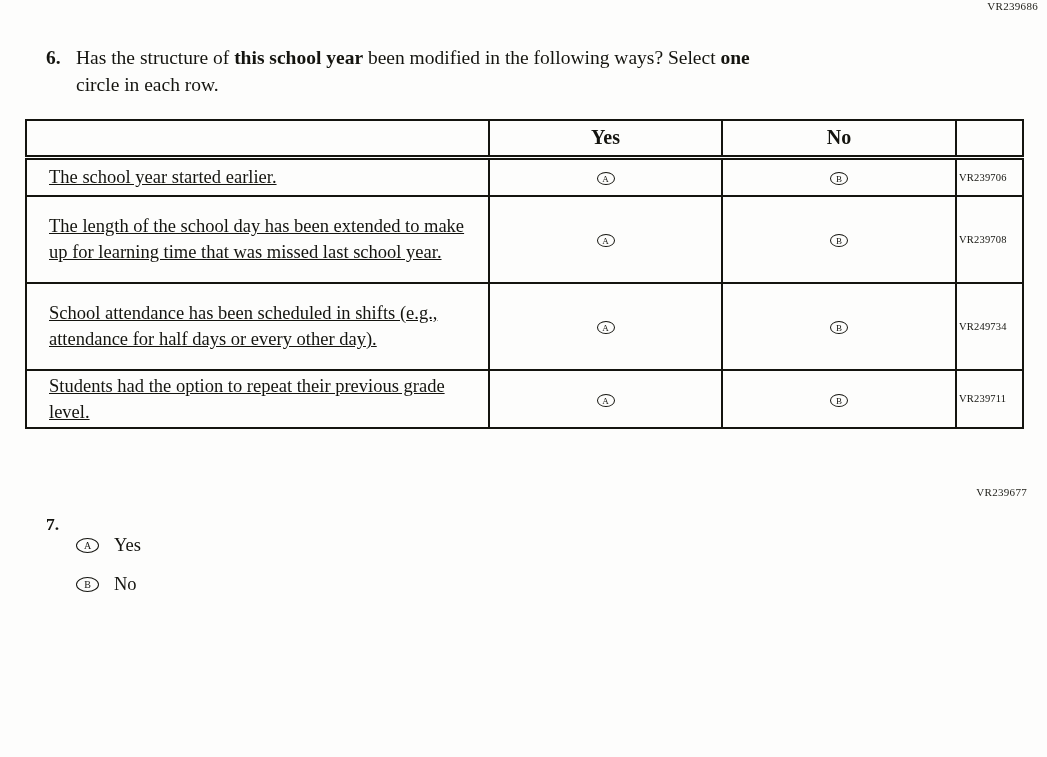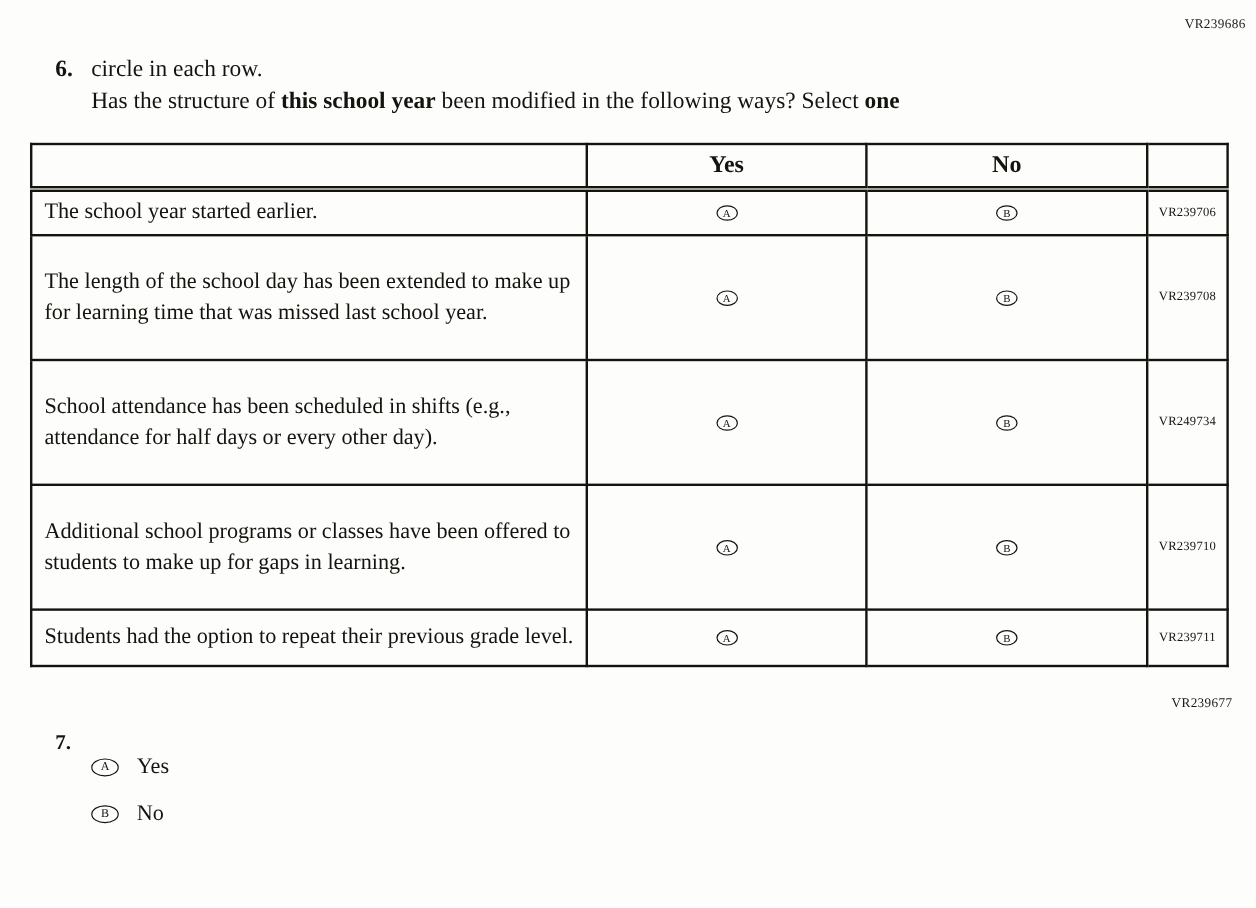"VR239686" .top-code { top: 14px -> 0 }
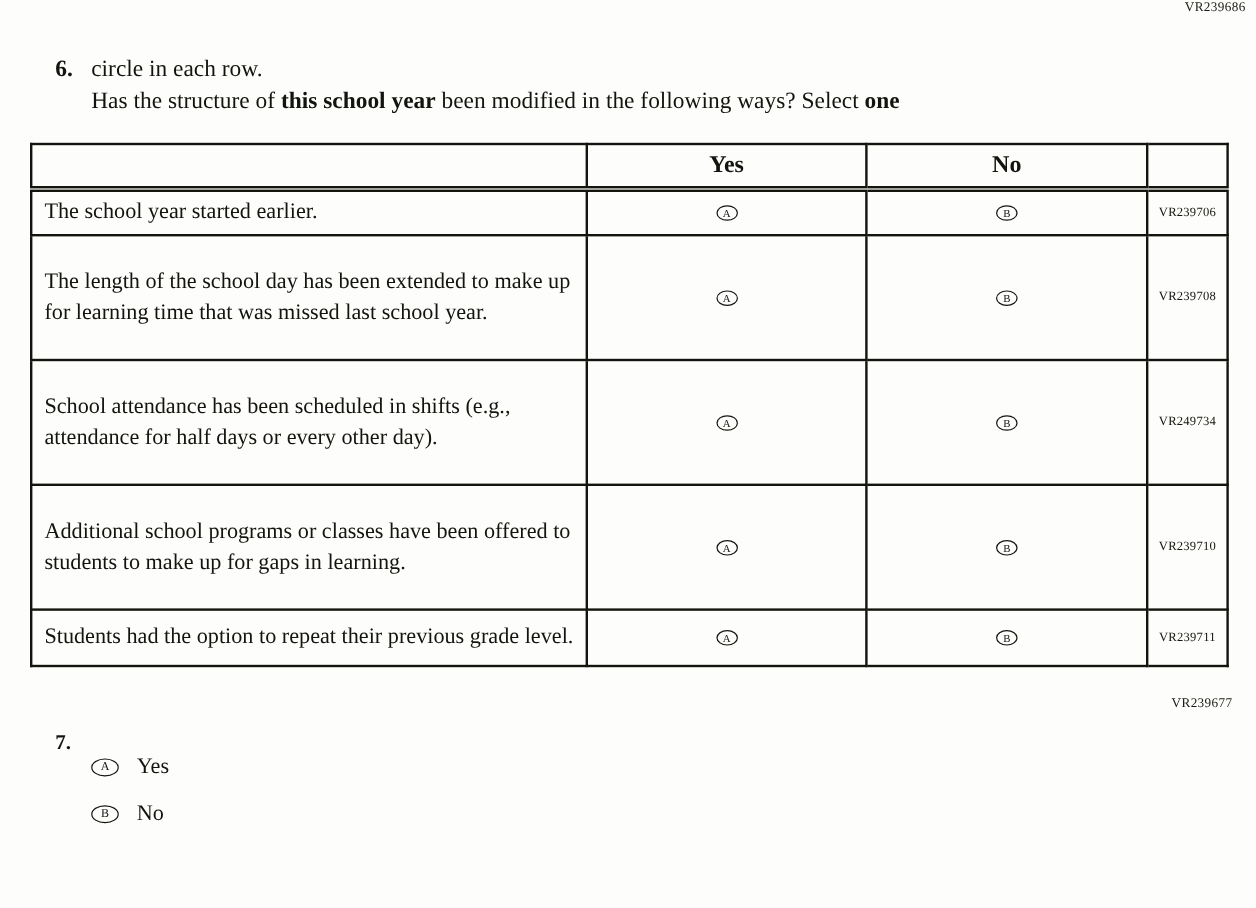"circle in each row." div { order: before "Has the structure of this" -> after "Has the structure of this" }
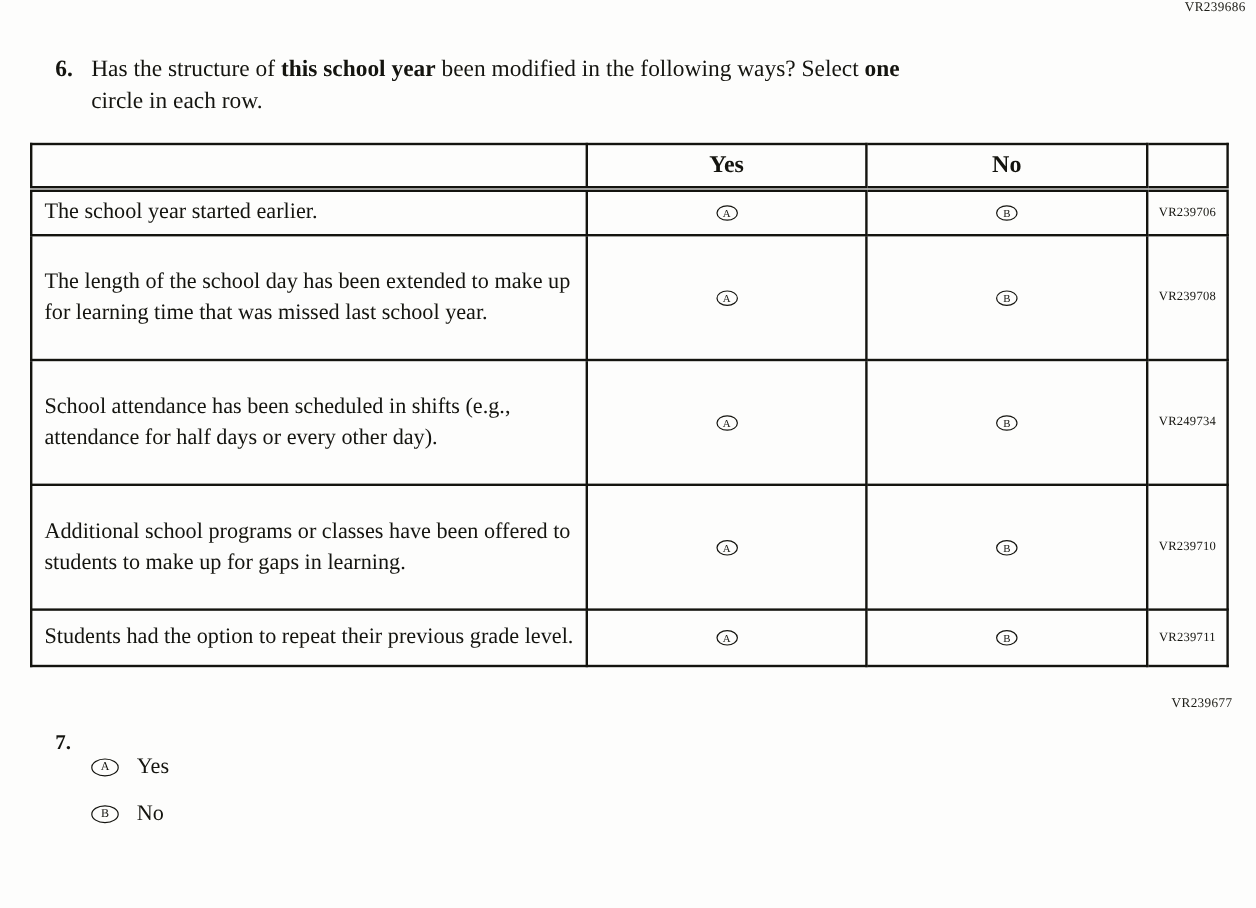"The school year started earlier." td.stmt { padding: 2px 10px -> 2px 22px; text-decoration: none -> underline }
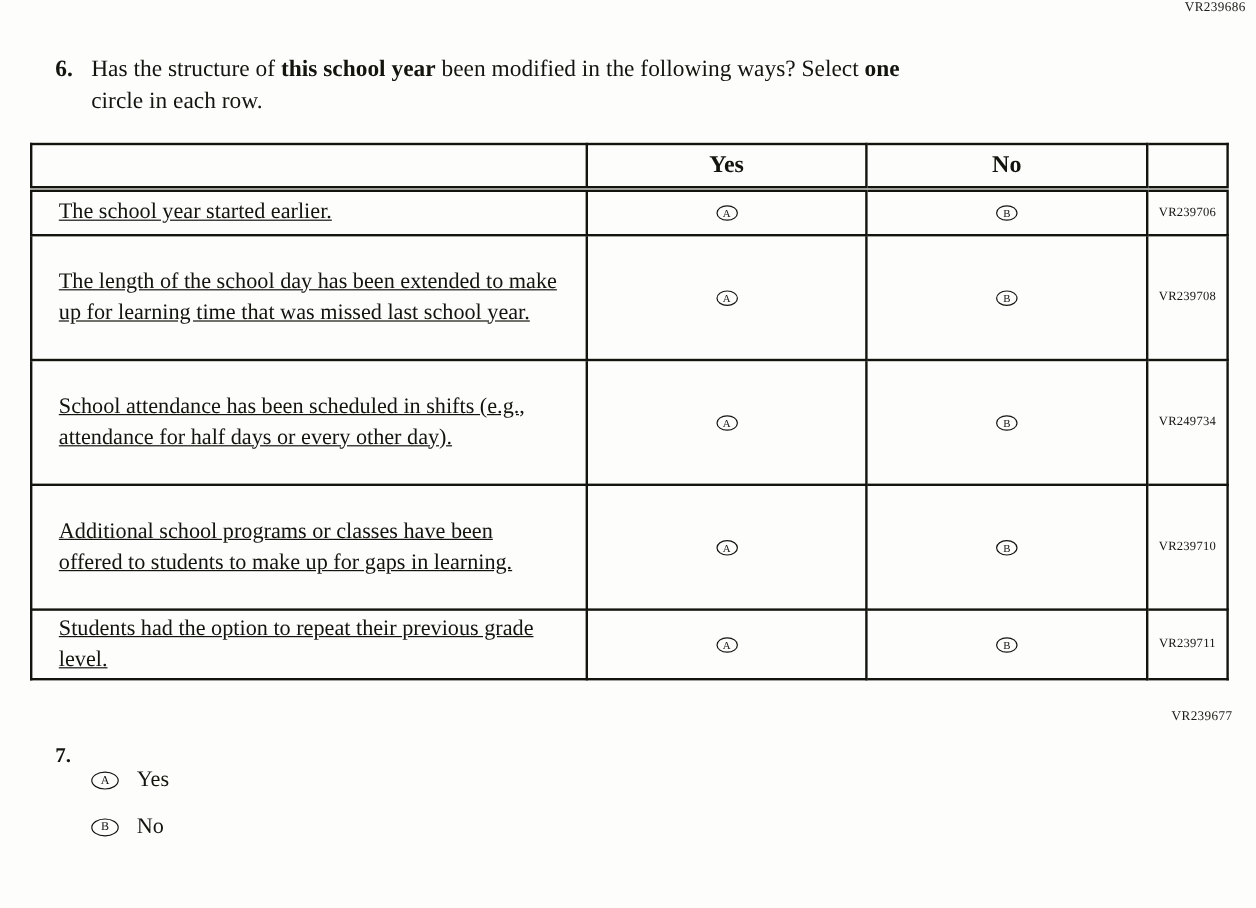"VR239706" td.code-cell { text-align: center -> left }
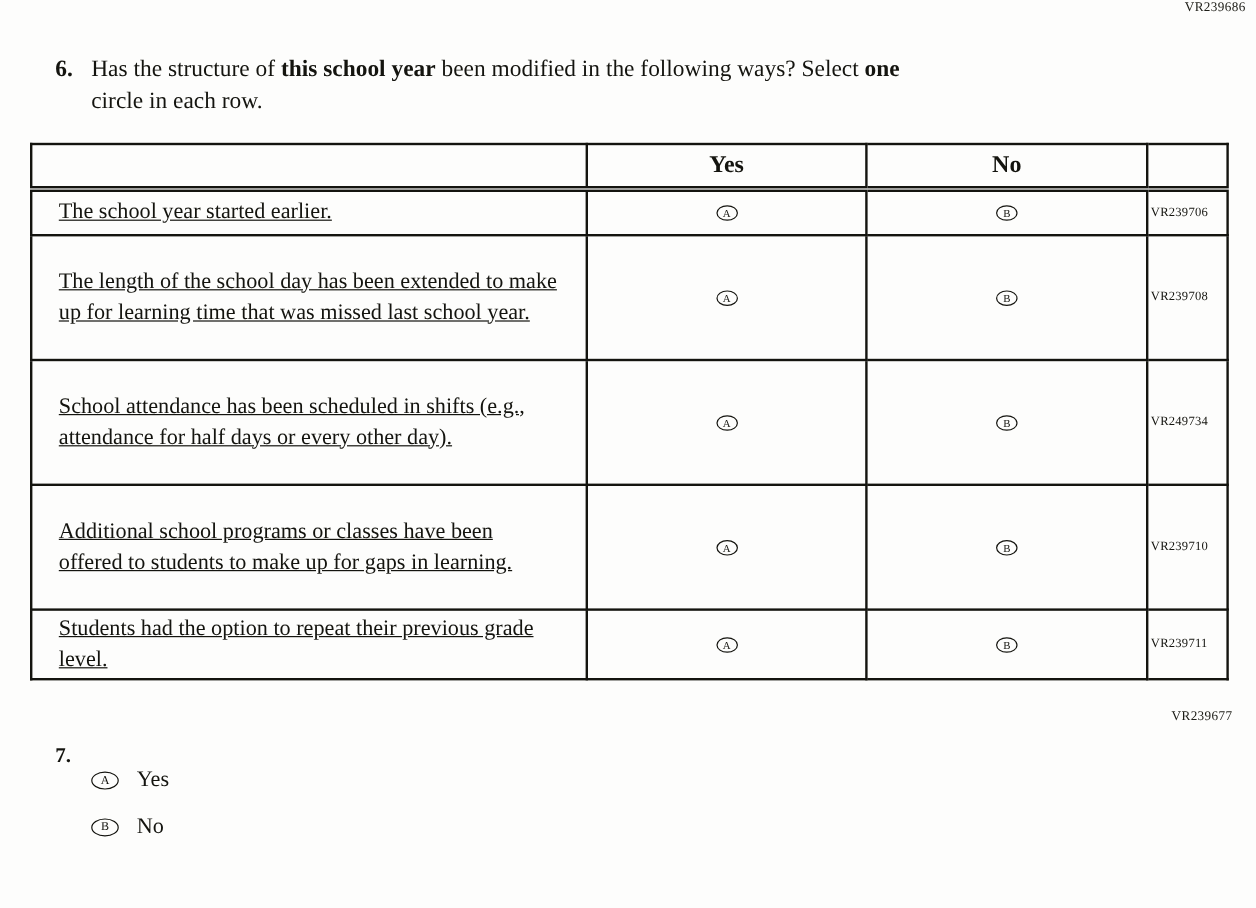"The length of the school" tr.r-tall { height: 104px -> 87px }
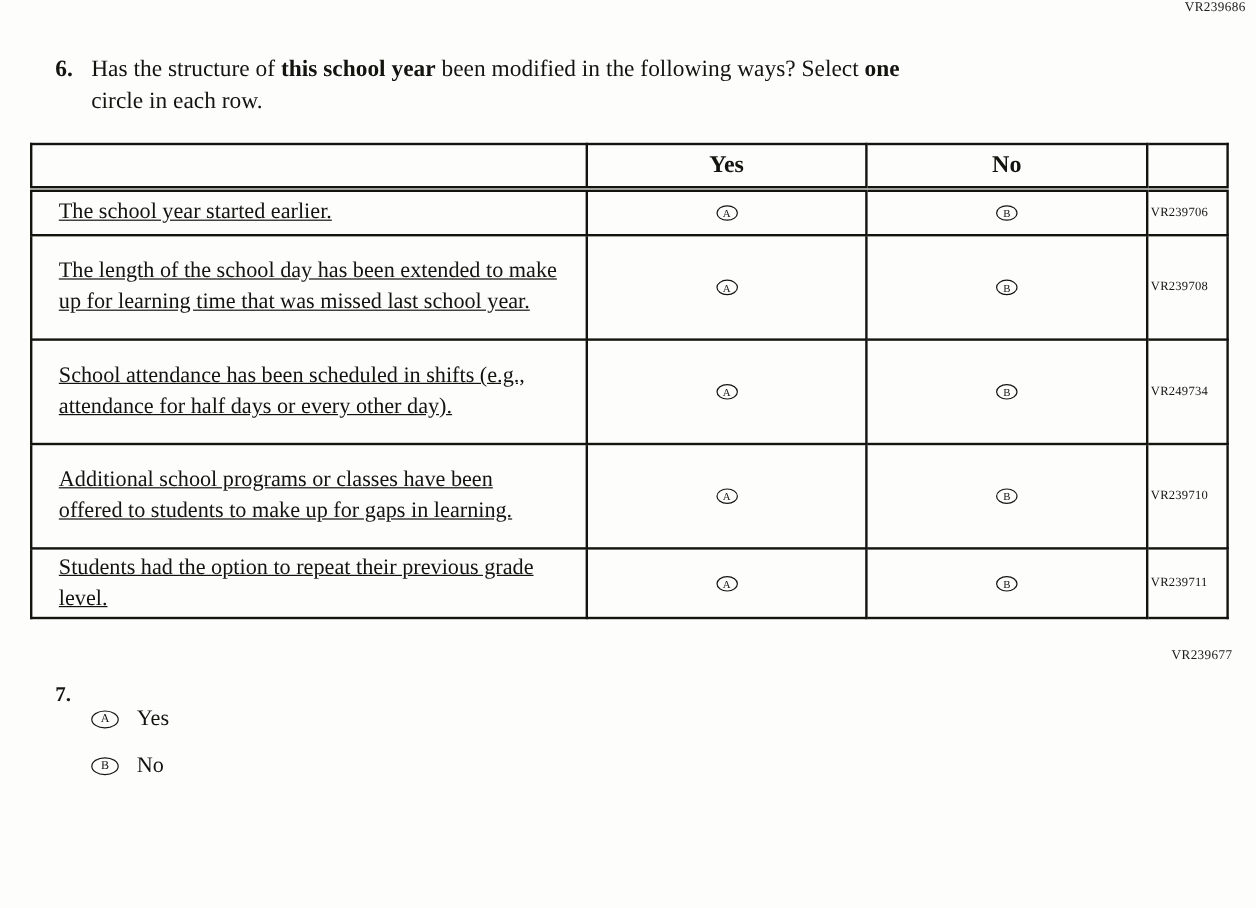"Additional school programs or classes" tr.r-tall { html: <tr> <td>Additional school programs or classes have been offered to students to make up for gaps in learning.</td> <td><span>A</span></td> <td><span>B</span></td> <td>VR239710</td> </tr> -> none }
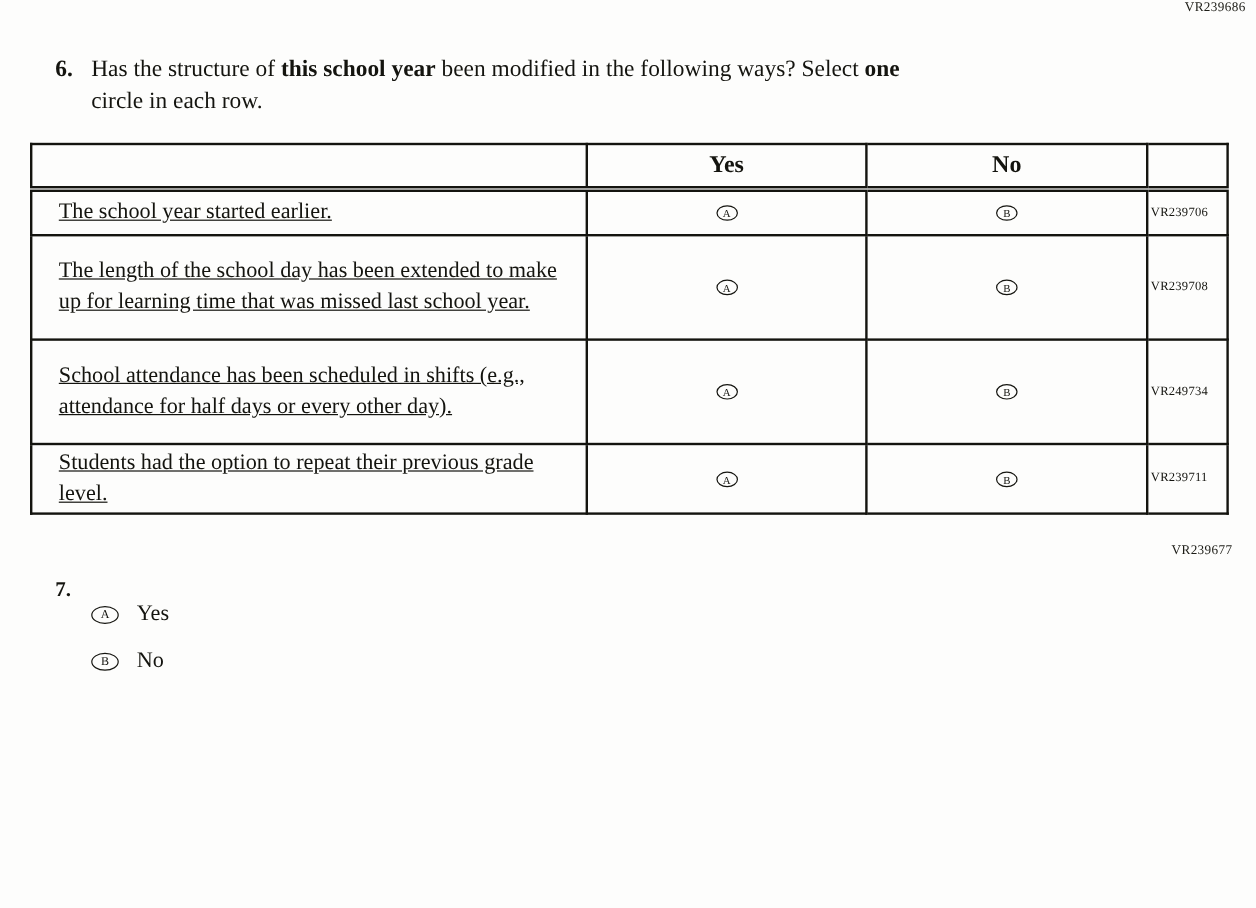"VR239677" .mid-code { margin: 24px 20px 0 0 -> 57px 20px 0 0 }
